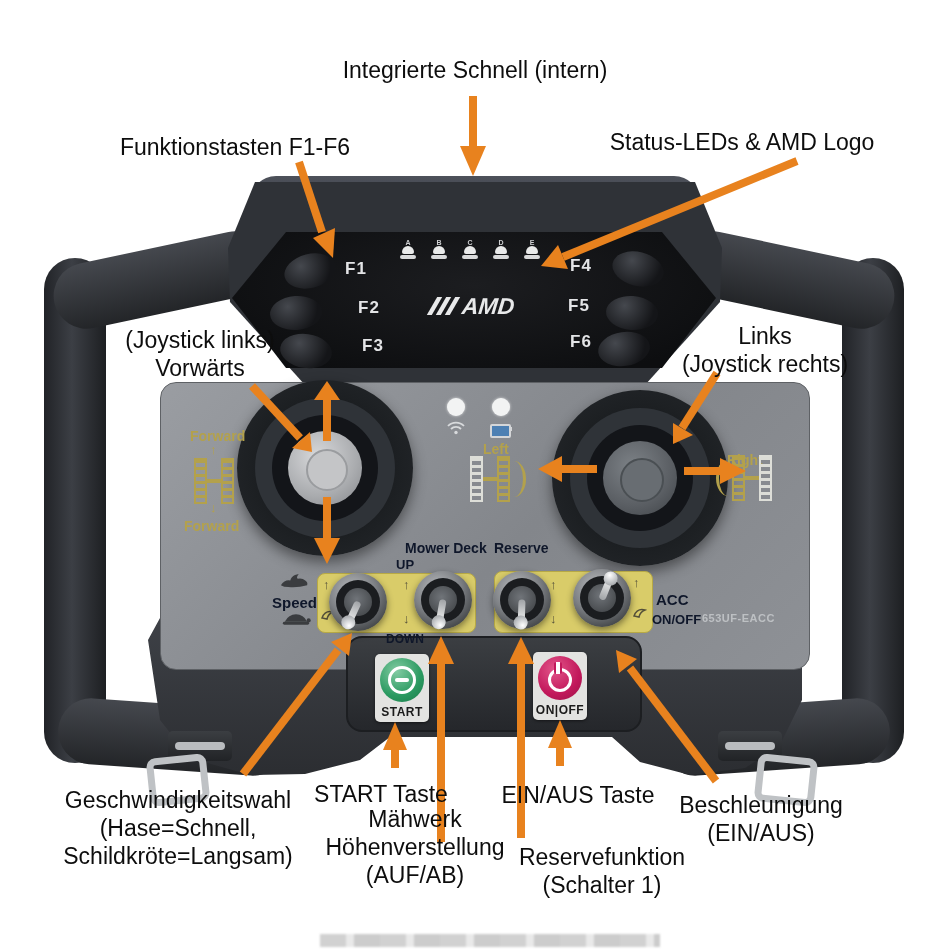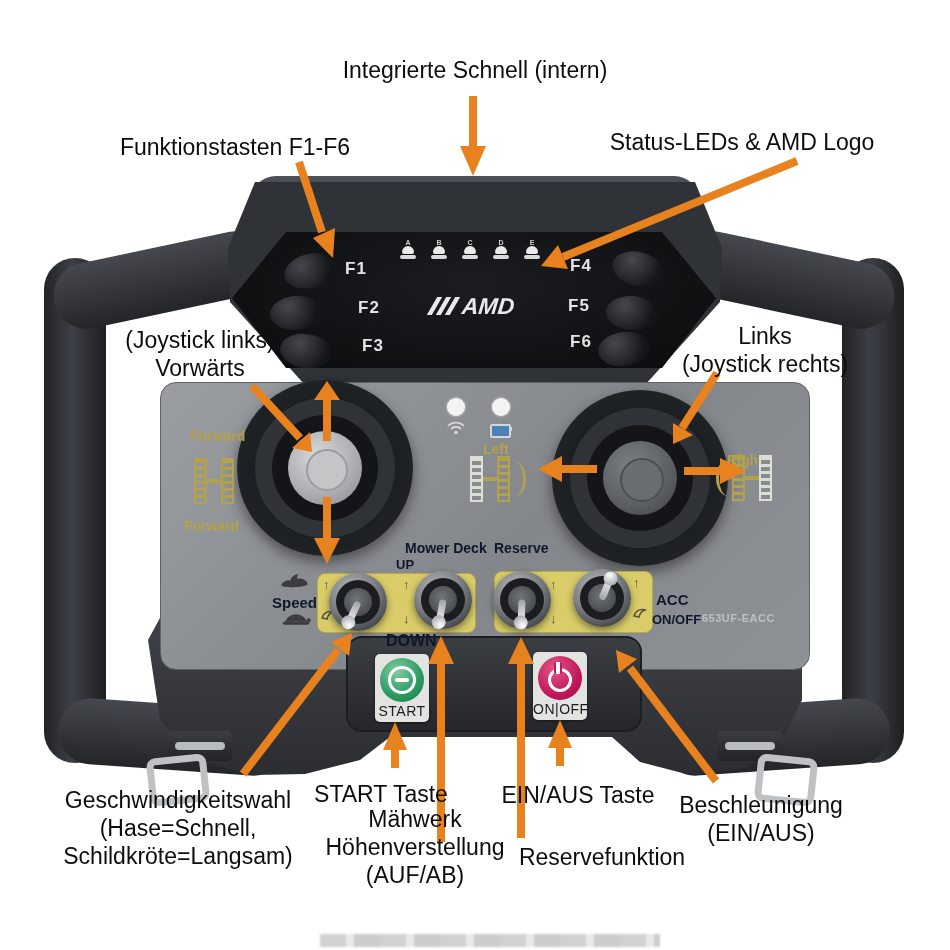"DOWN" div.dlab { font-size: 16px -> 12px }
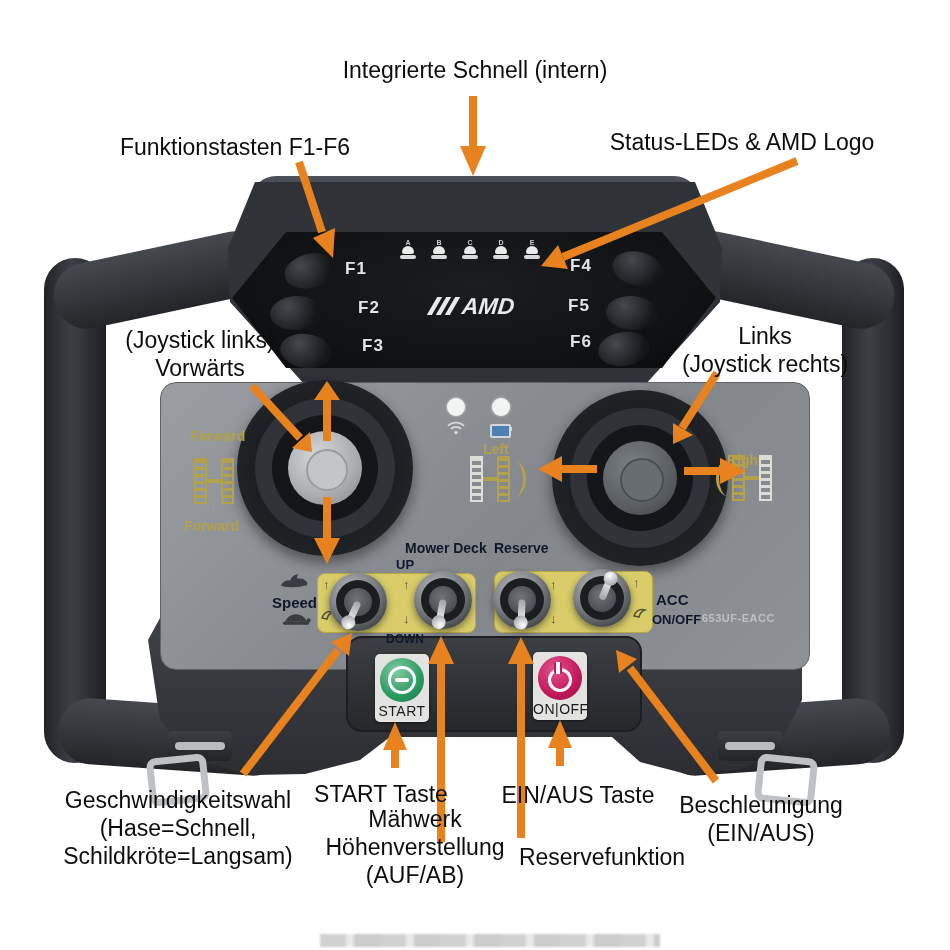"START" .plate .blabel { font-size: 14px -> 12px; font-weight: normal -> bold }
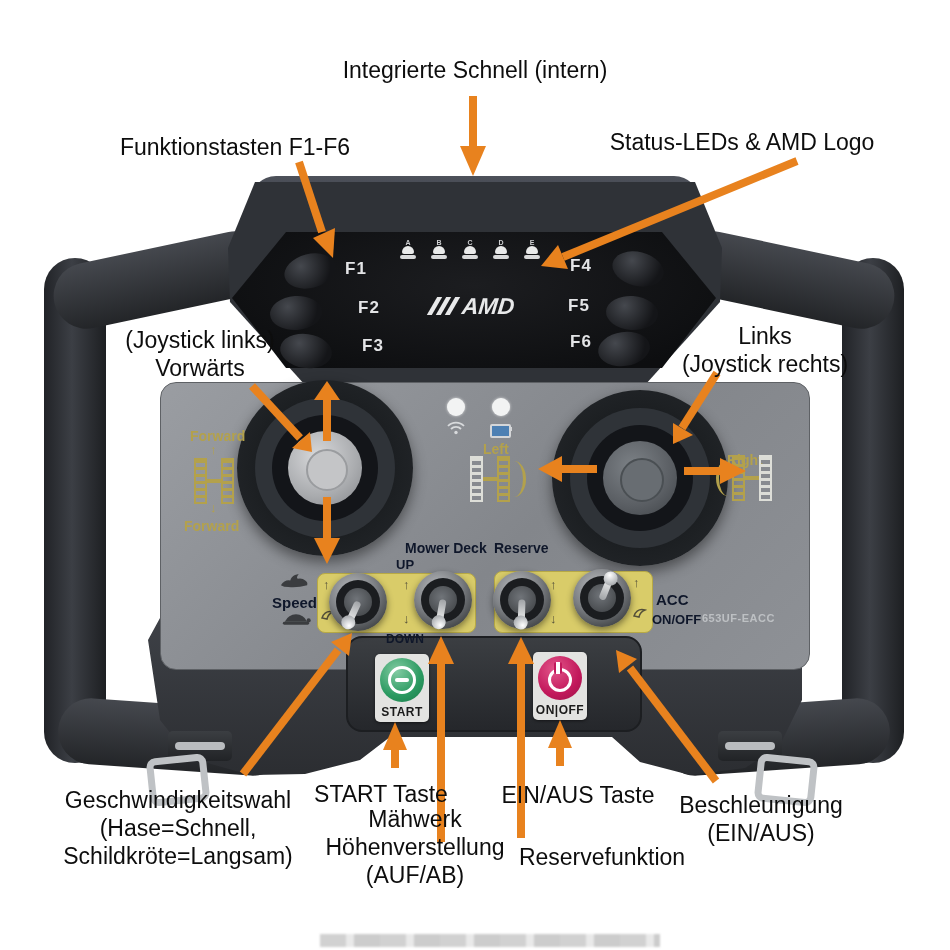"(Schalter 1)" div { html: none -> <div>(Schalter 1)</div> }
